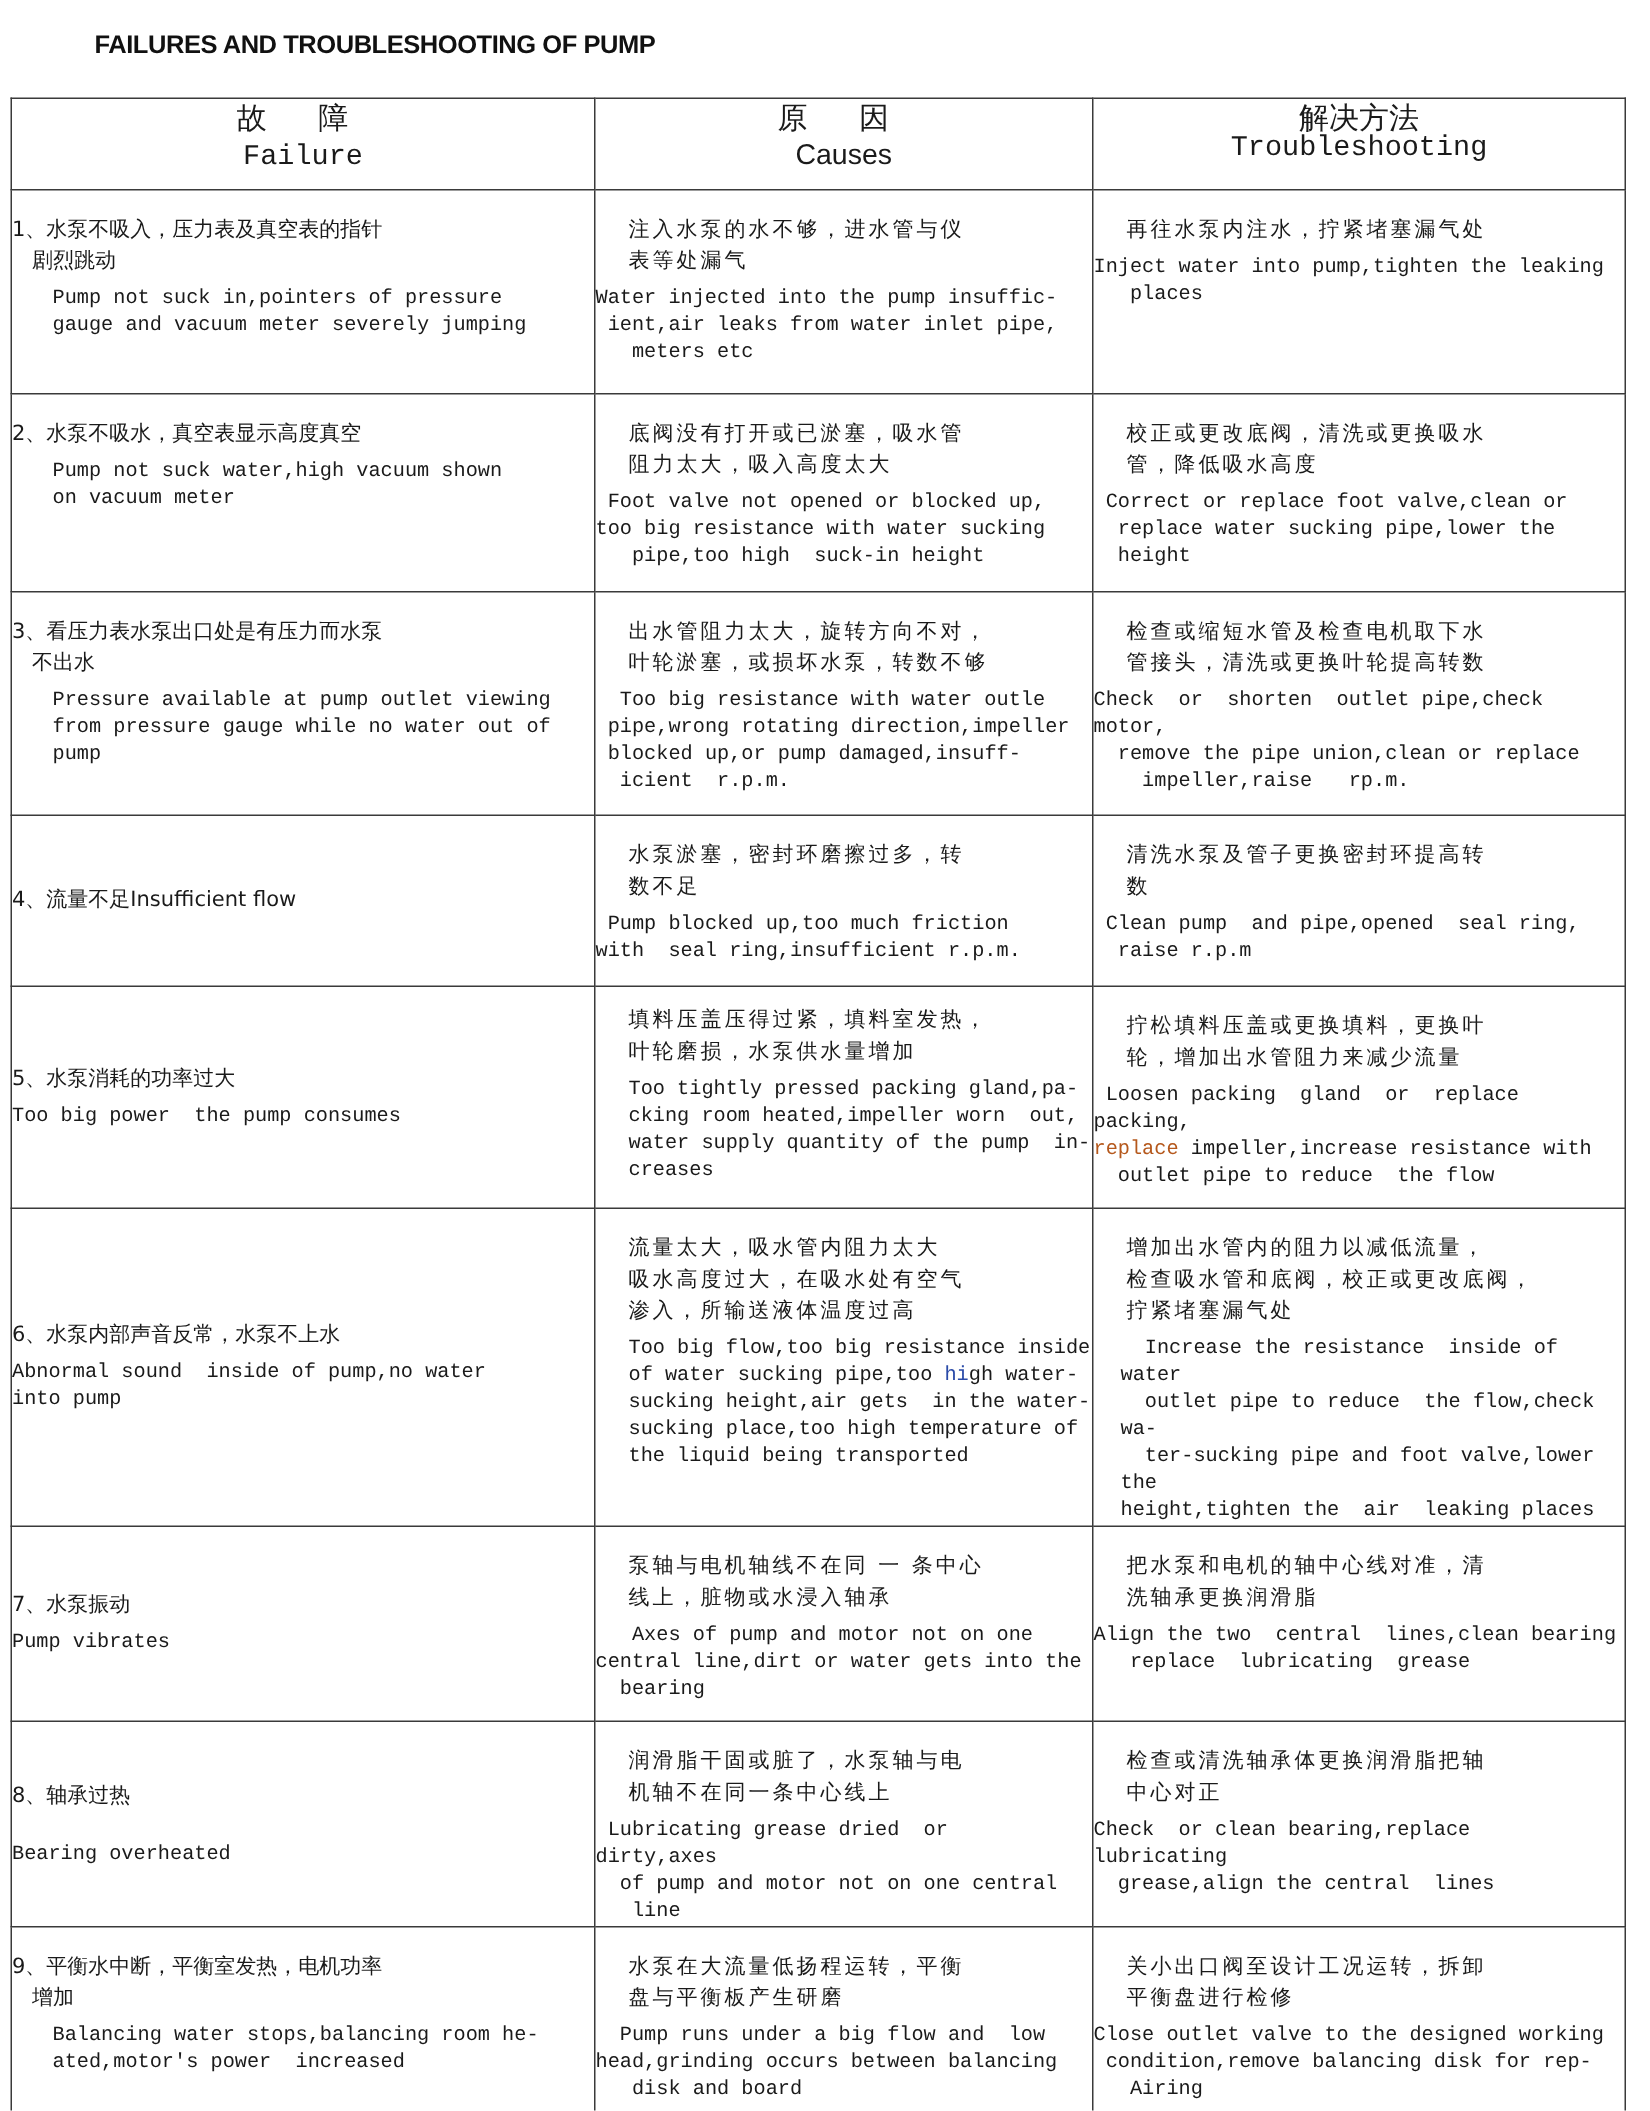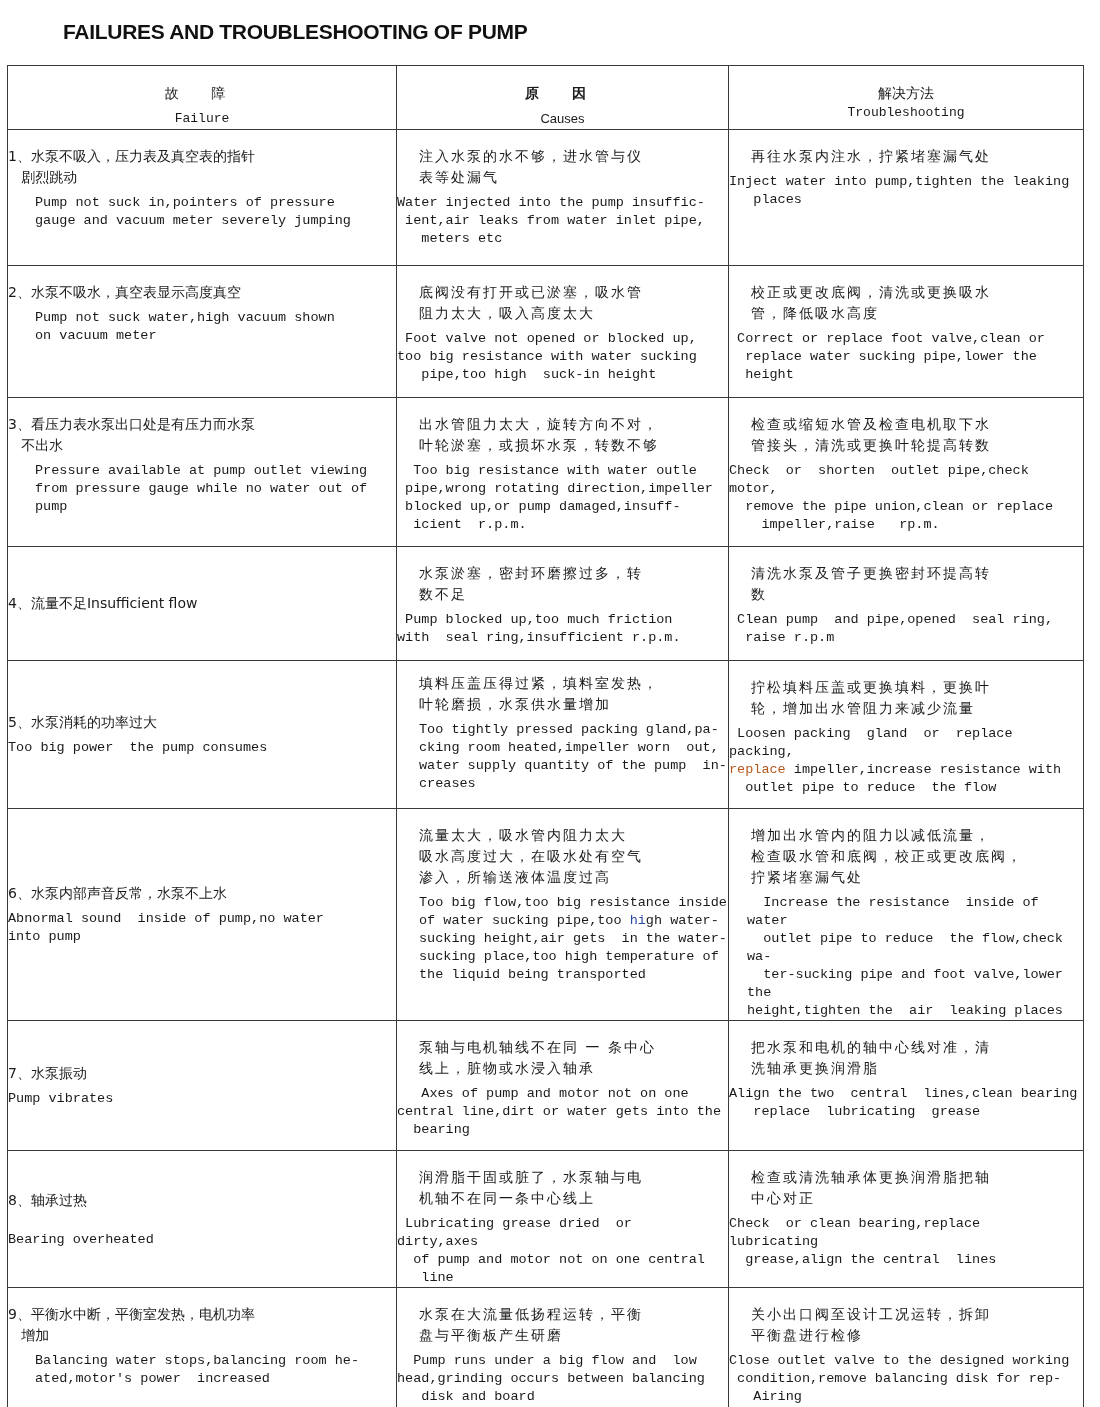"FAILURES AND TROUBLESHOOTING OF PUMP" .title-en { font-size: 21px -> 17px }
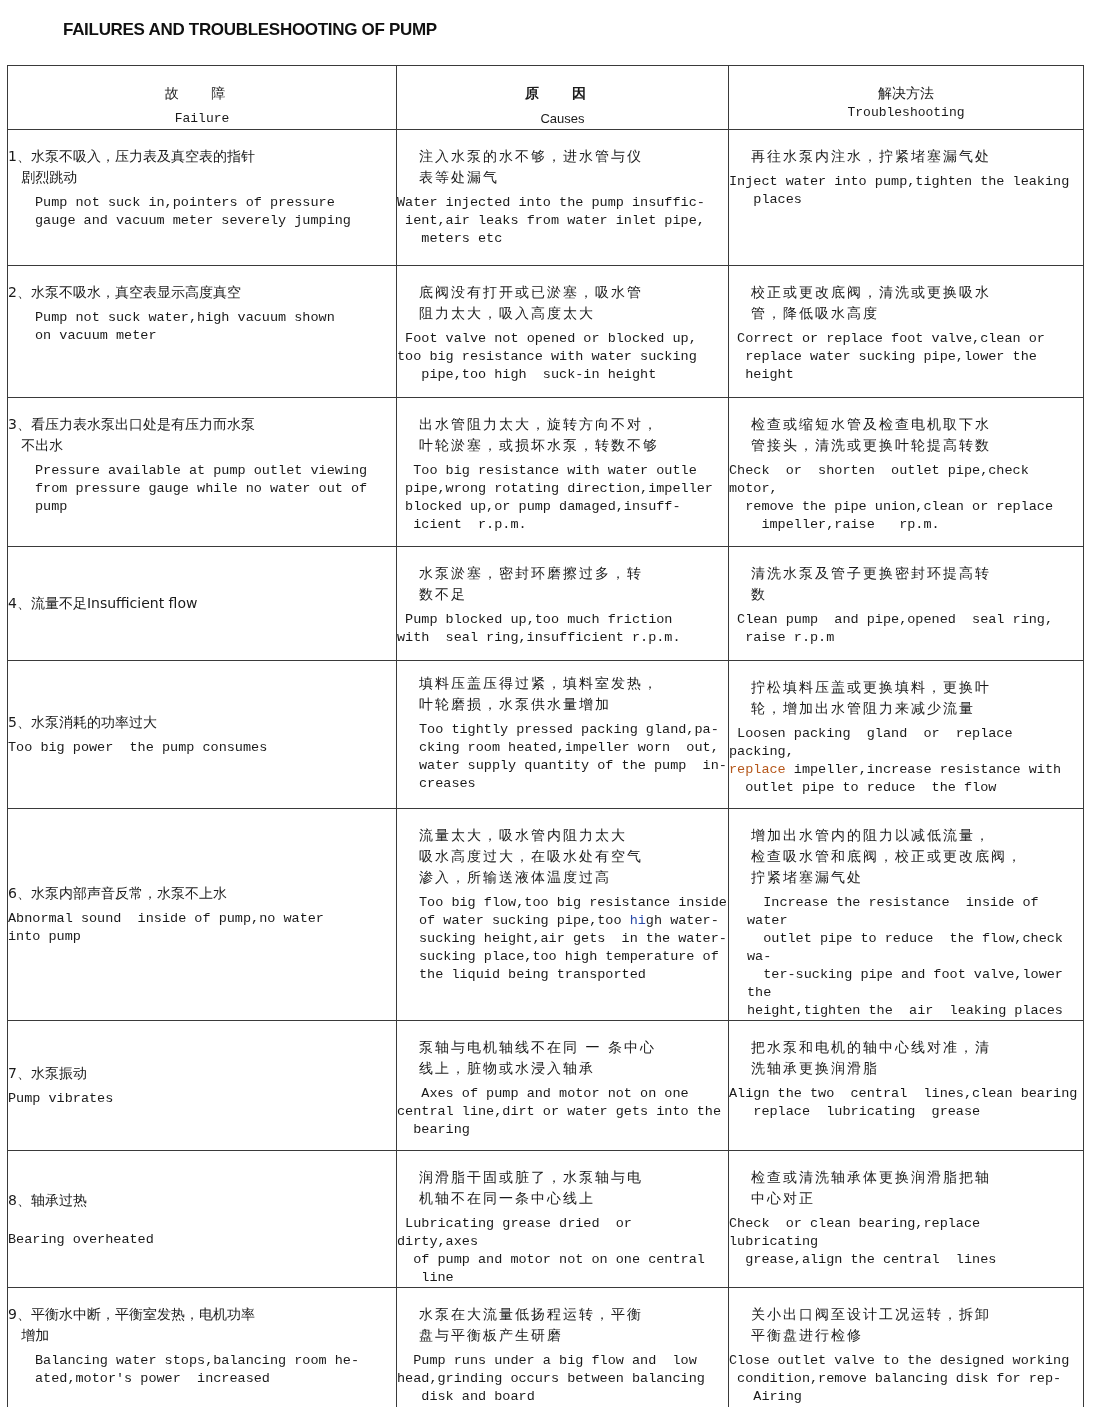"故 障" .hdr .cn { font-size: 14px -> 20px; margin-top: 17px -> 2px }
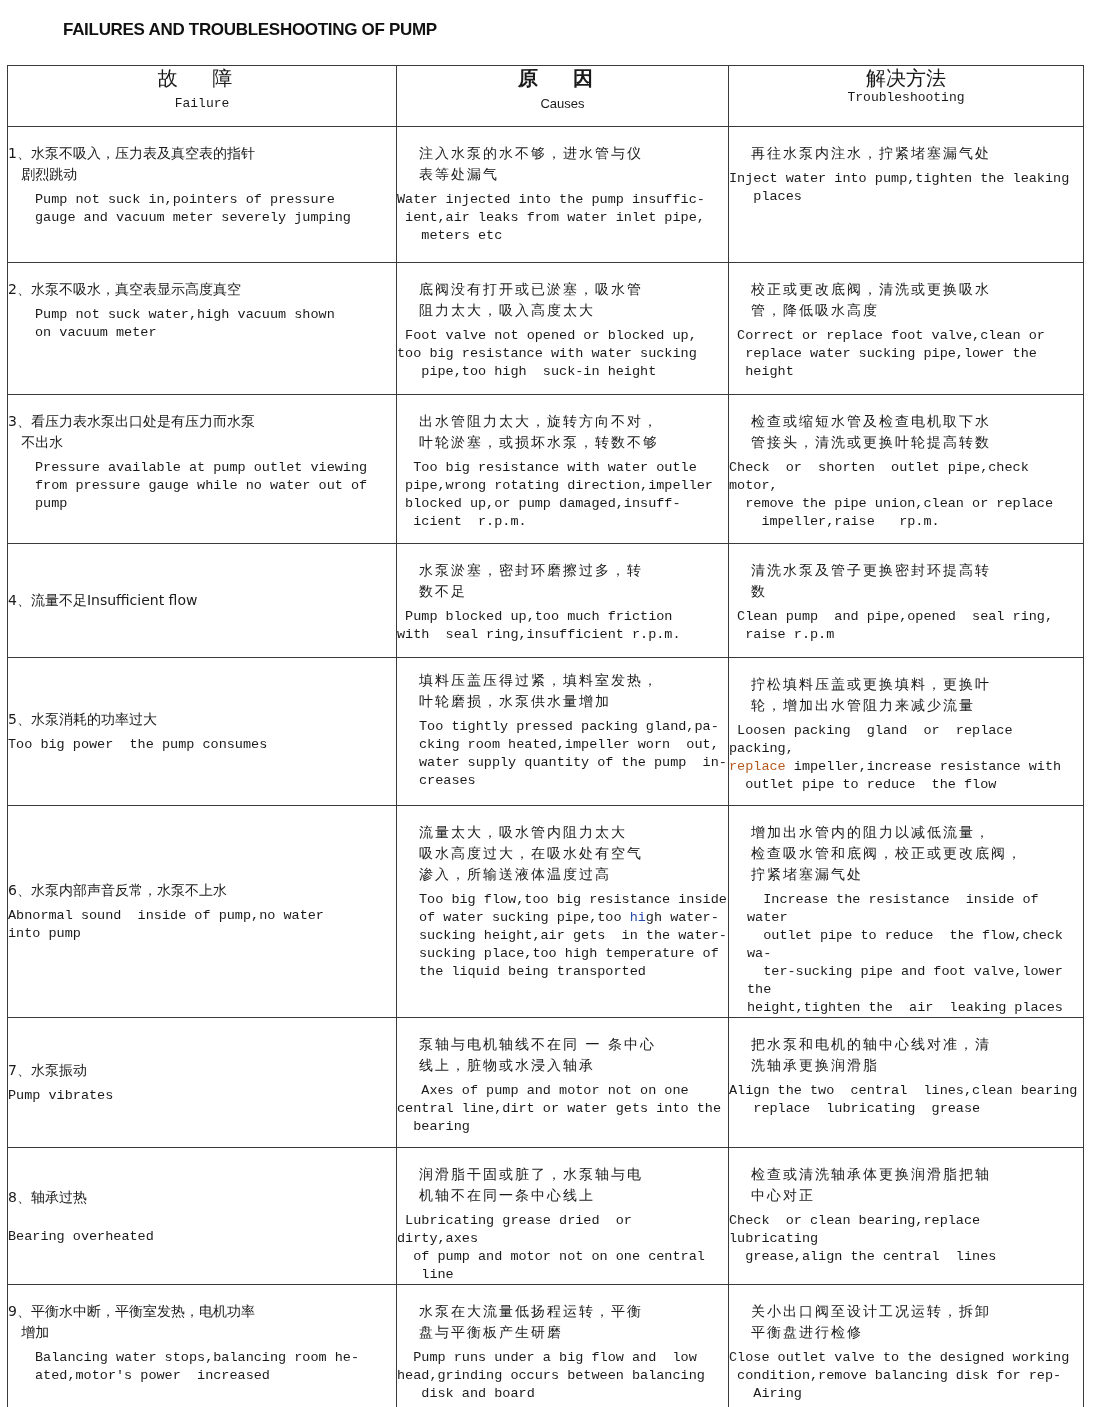"原 因" div.cn { font-weight: bold -> normal }
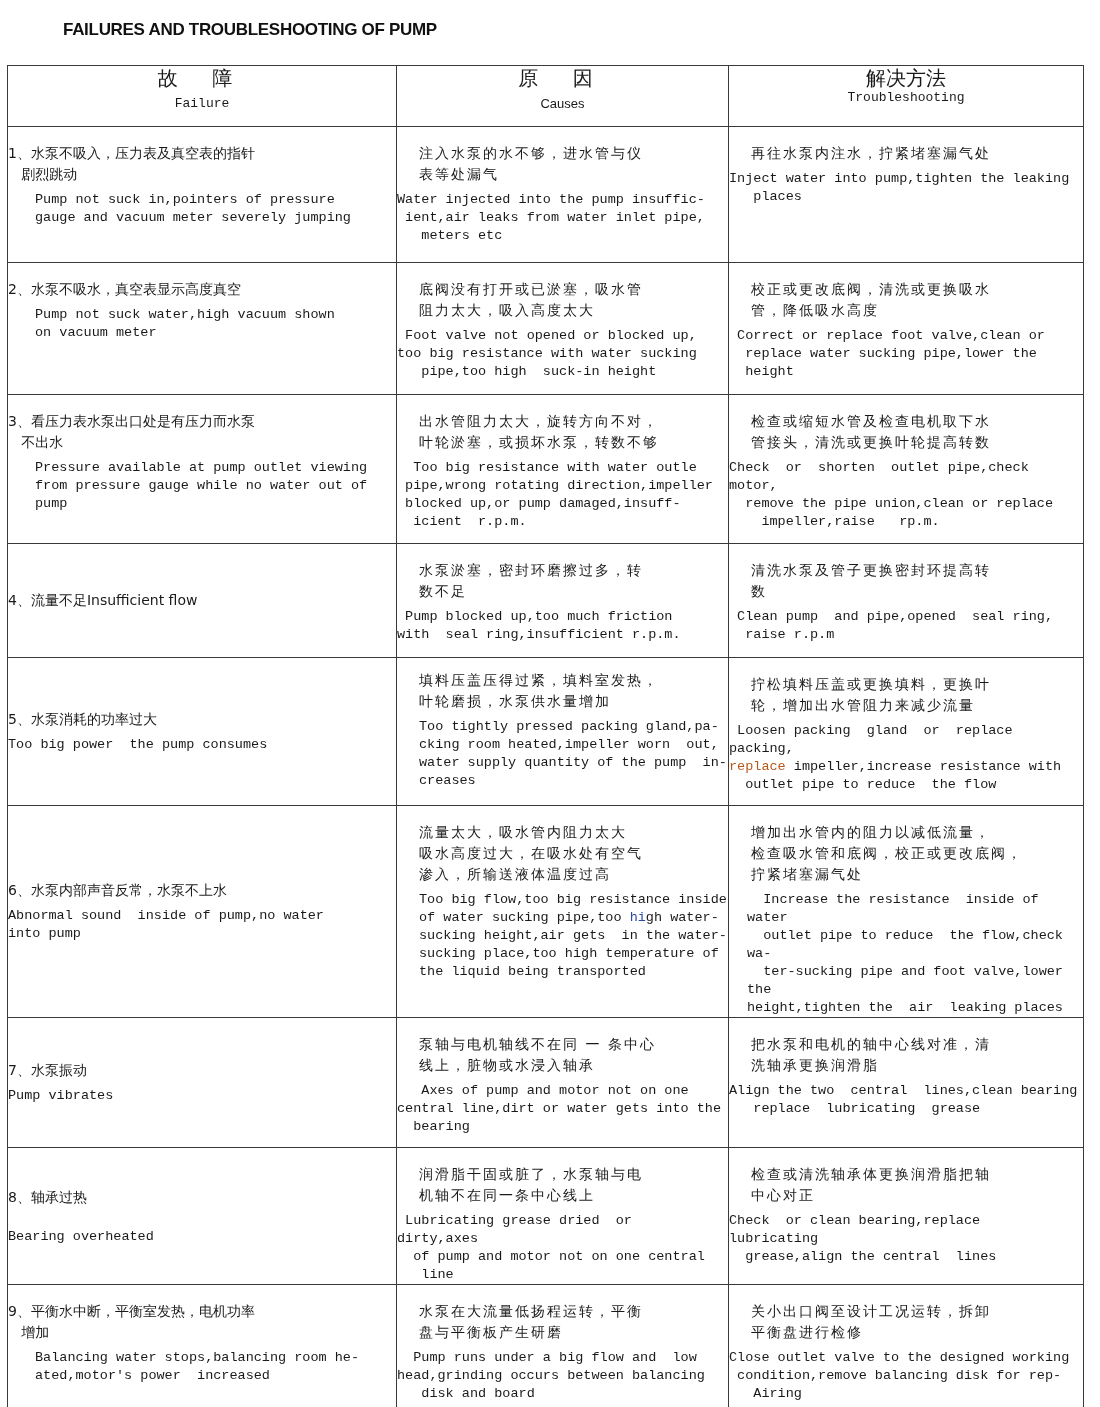"Failure" .hdr .en { font-size: 13px -> 19px }
